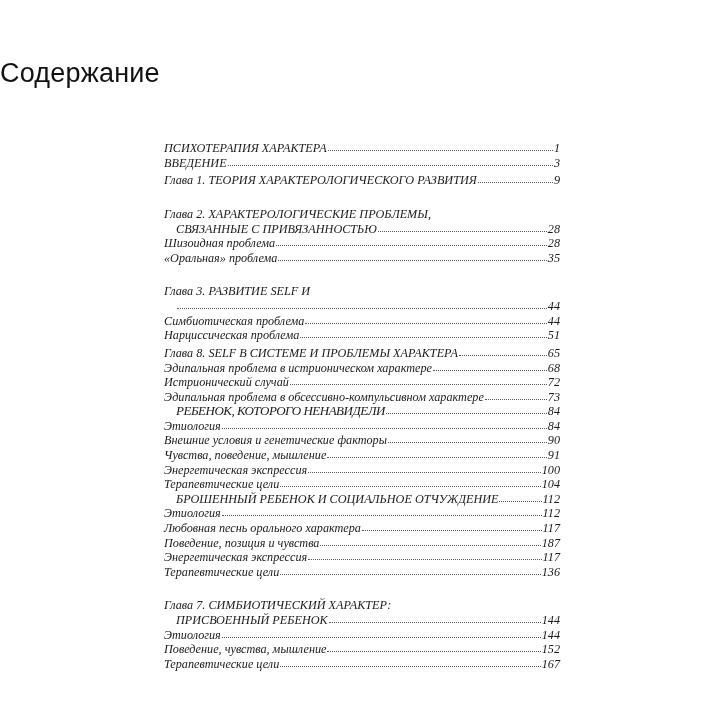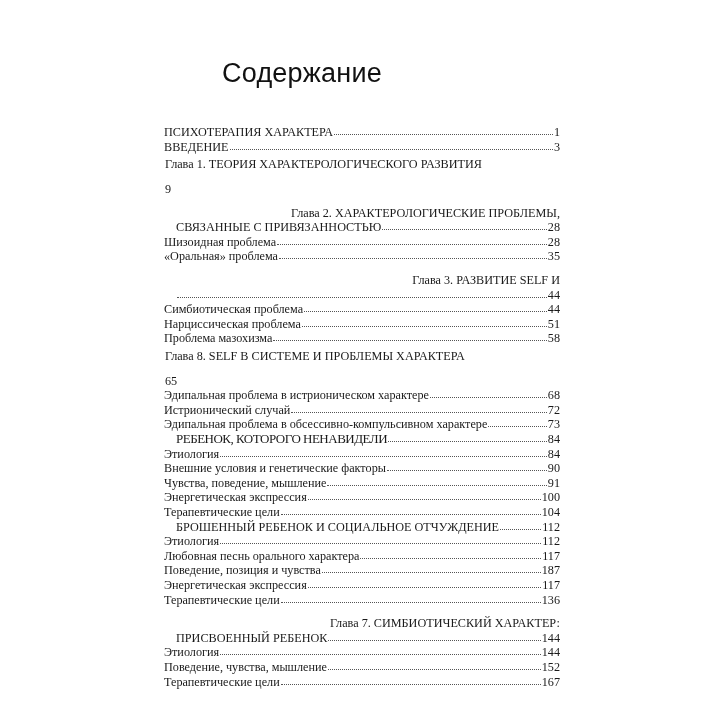"Содержание" .title { text-align: center -> none }
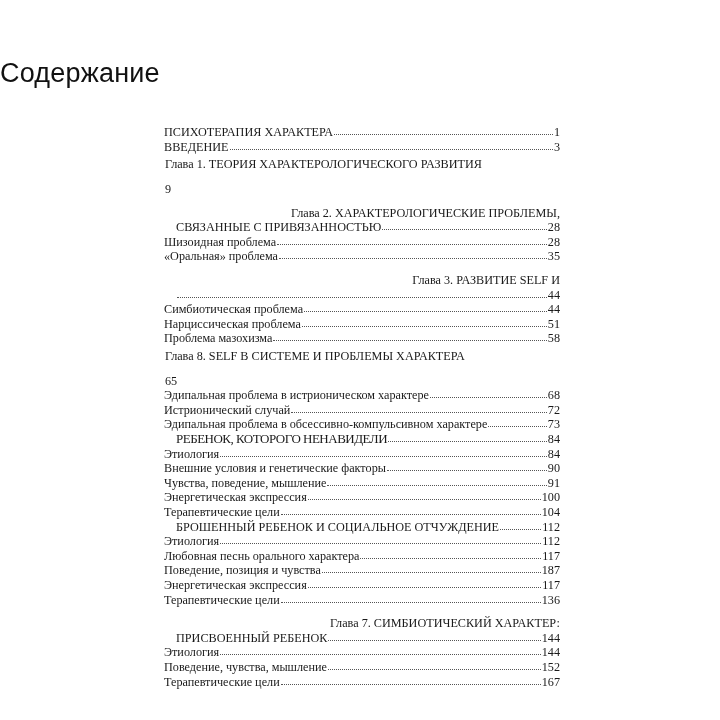"ПСИХОТЕРАПИЯ ХАРАКТЕРА" .toc { font-style: none -> italic; top: 125px -> 141px }
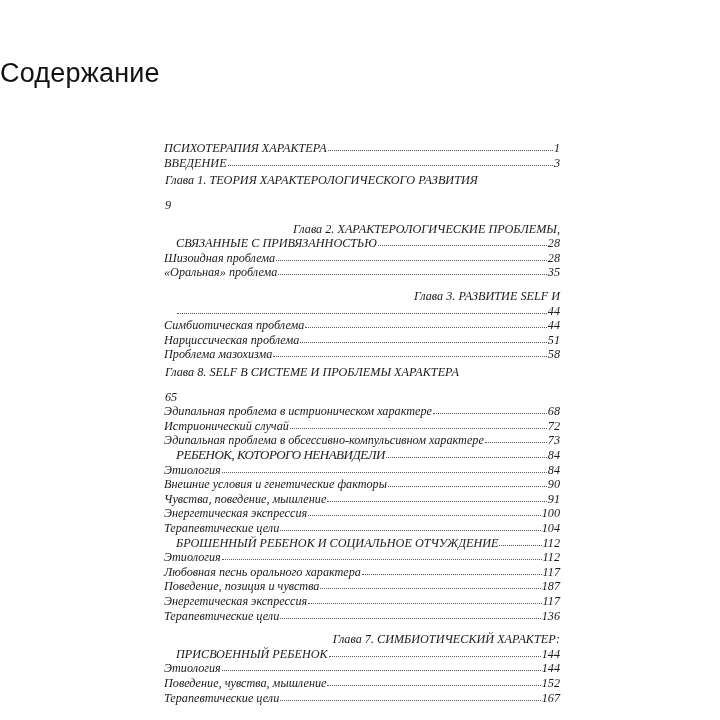"Глава 1. ТЕОРИЯ ХАРАКТЕРОЛОГИЧЕСКОГО" .entry.chapter { flex-direction: column -> none }
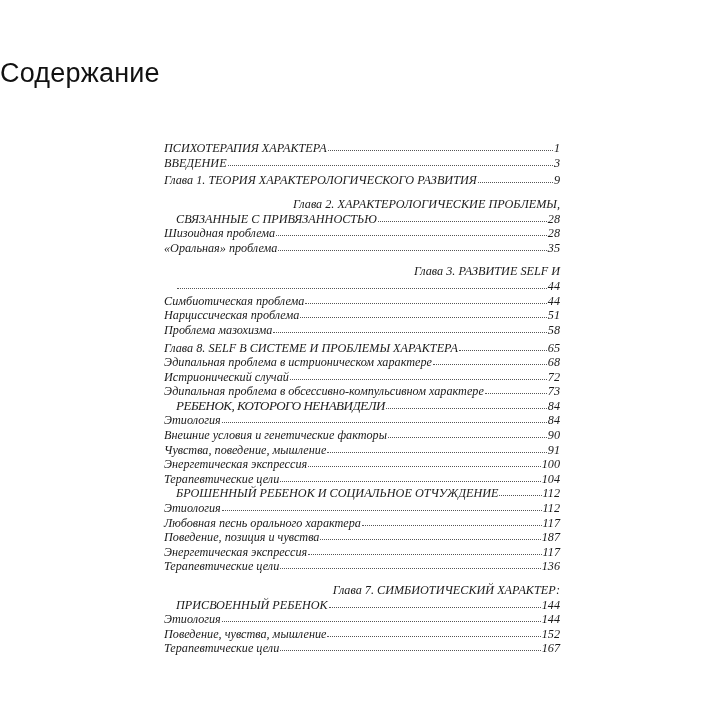"Глава 2. ХАРАКТЕРОЛОГИЧЕСКИЕ ПРОБЛЕМЫ," .chapter-first-line { margin-top: 9px -> 19px; text-align: right -> none }
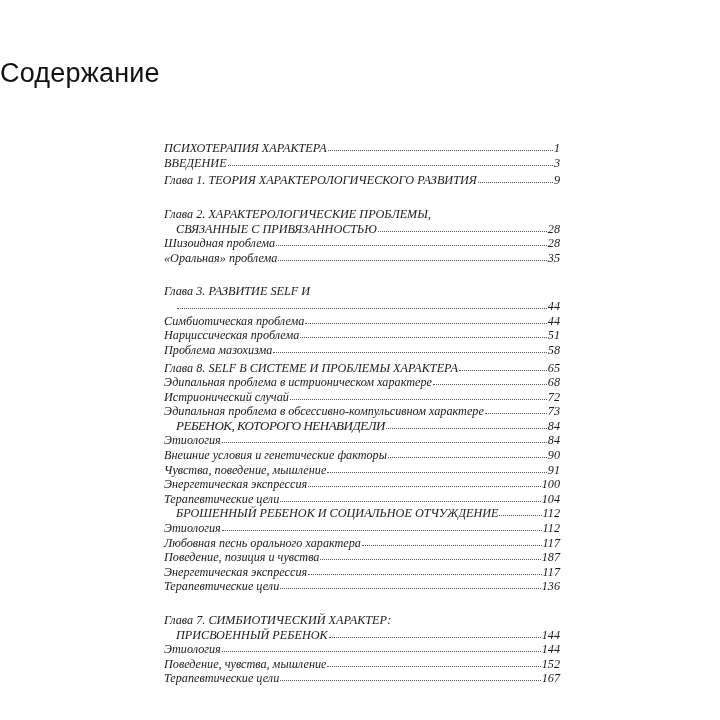"Проблема мазохизма" div.entry { html: <div> <span>Проблема мазохизма</span> <span></span> <span>58</span> </div> -> none }
